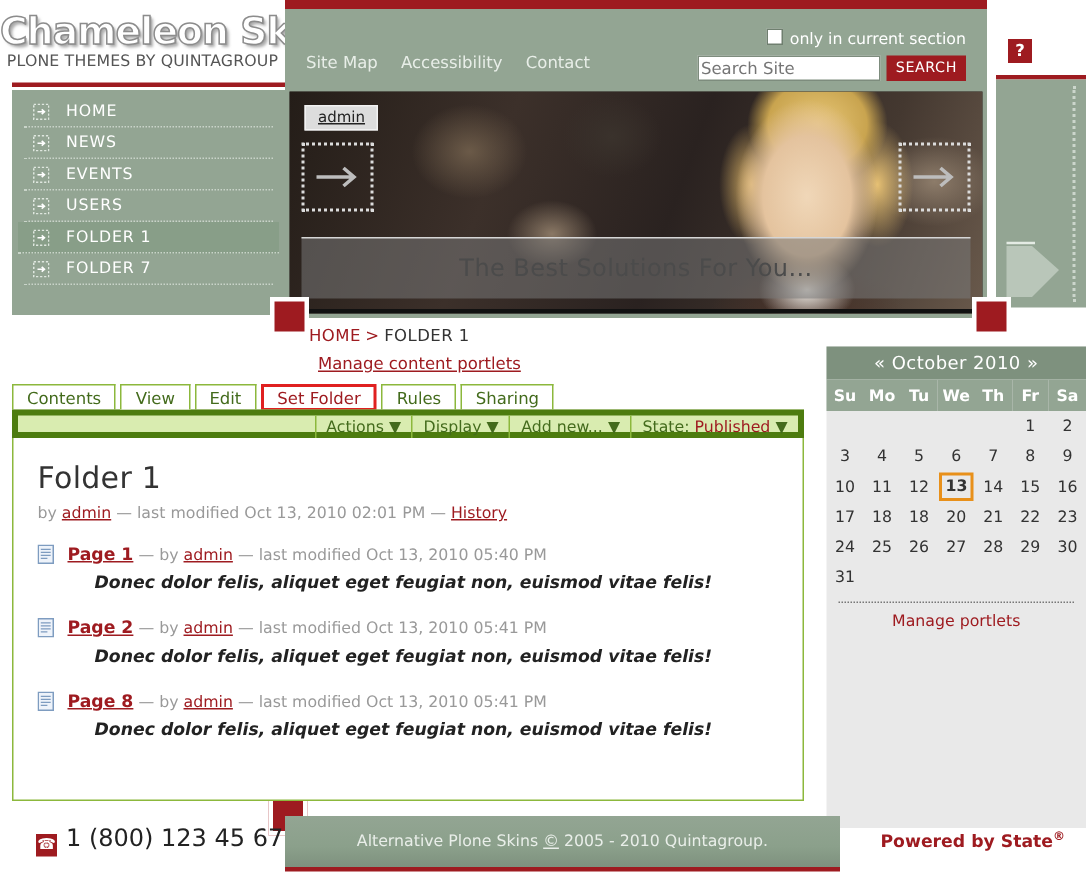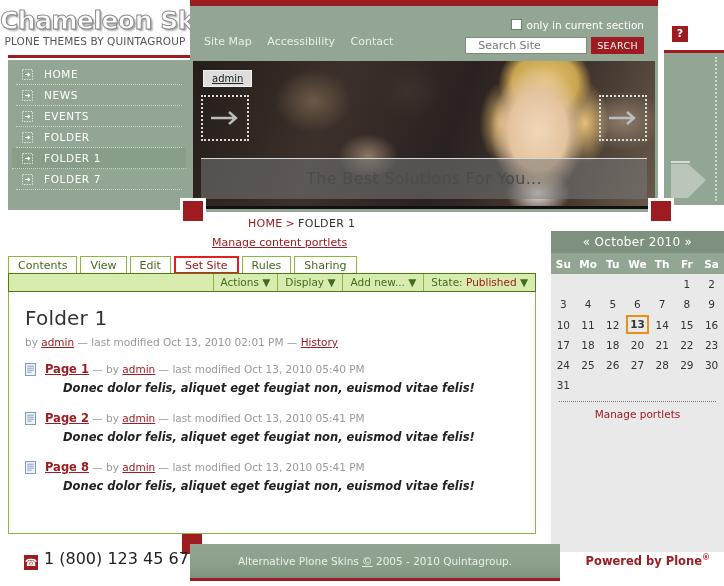"Search Site" .search-input { padding: 0 12px -> 0 1px }
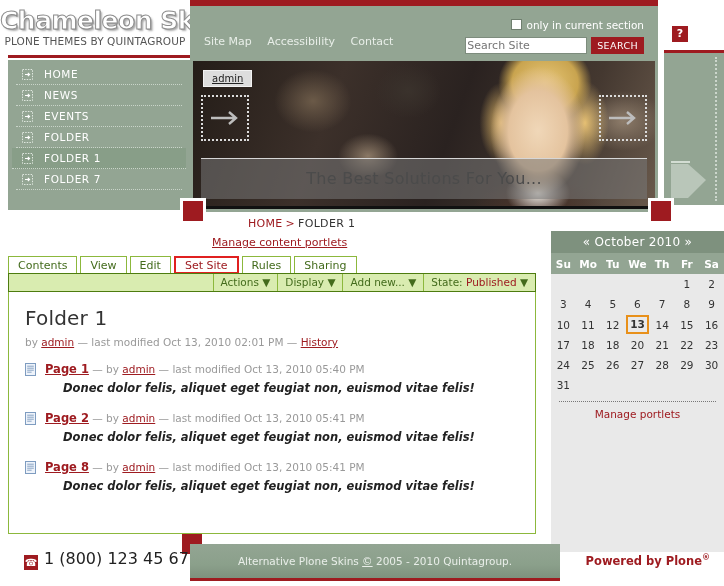"FOLDER" span { text: FOLDER -> USERS }
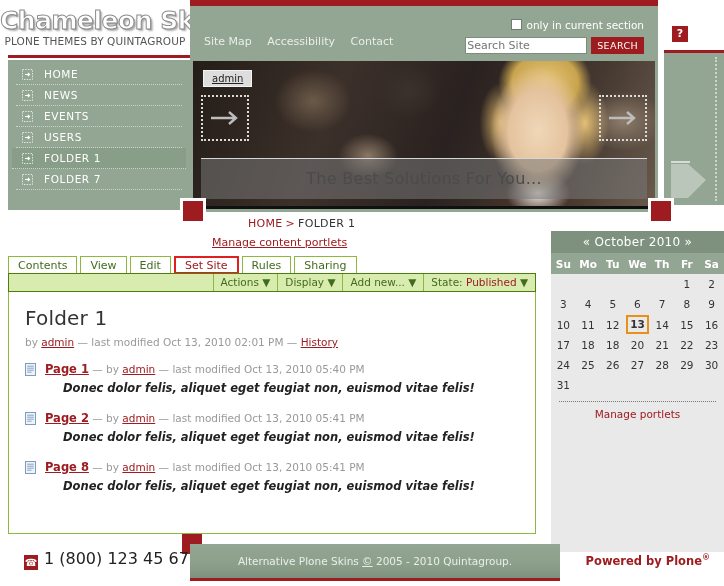"HOME > FOLDER 1" .crumb { margin-left: 42px -> none }
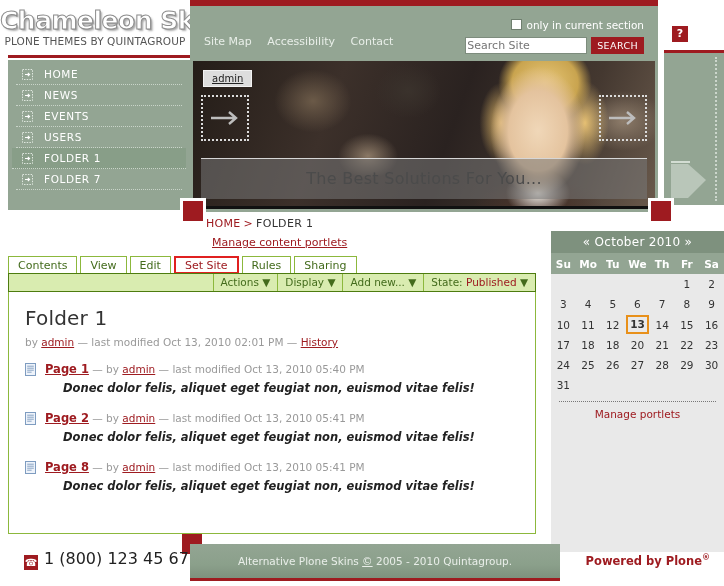"Set Site" span.tab { text: Site -> Folder }
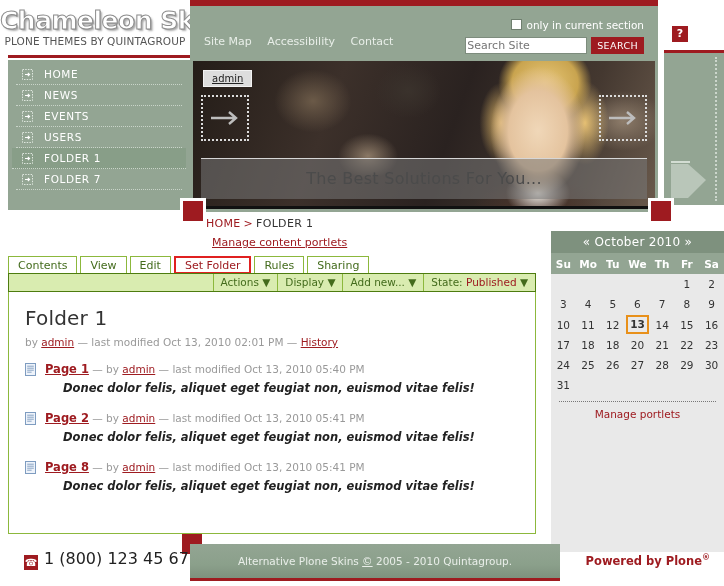"Actions ▼ Display ▼ Add" .actionbar { border: 1px solid #4d7c0f -> 4px solid #4d7c0f }
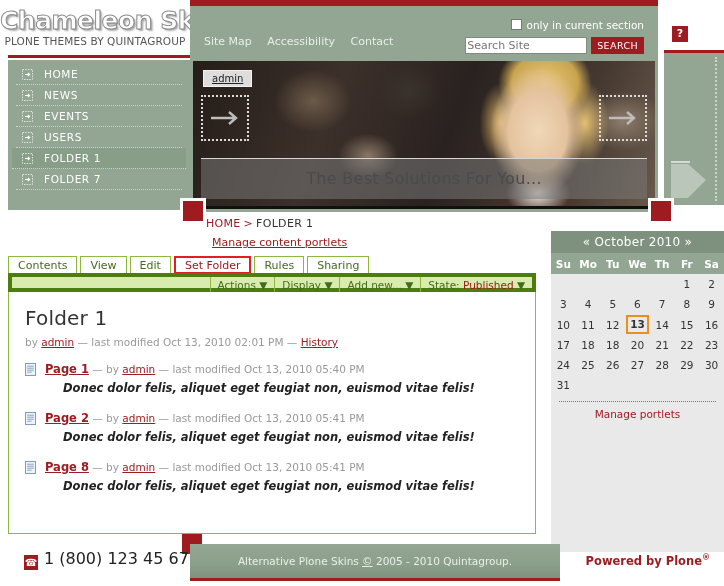"Powered by Plone" span { text: Plone -> State }
